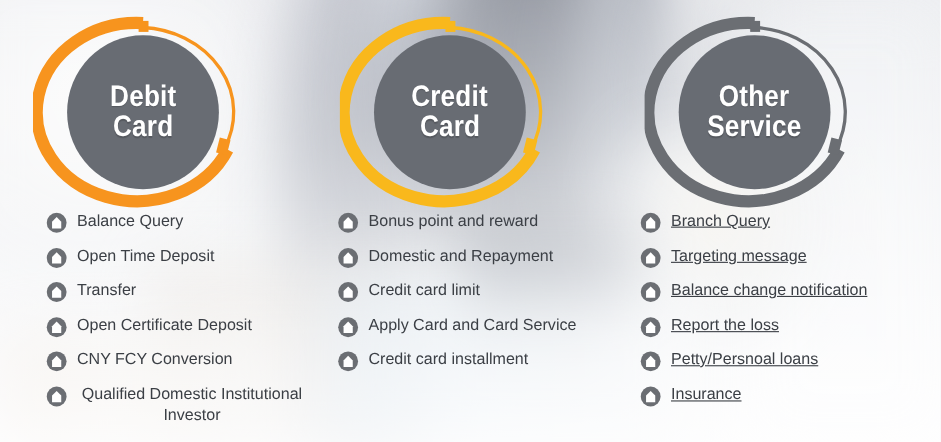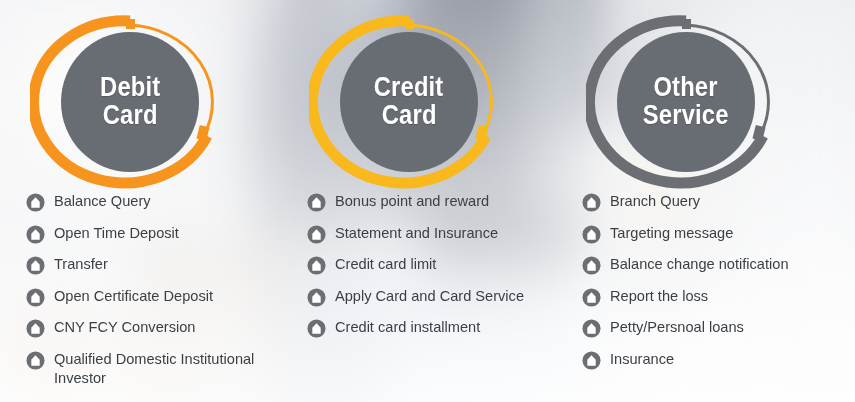"Balance Query" .col-1 .list { left: 26px -> 42px; text-align: none -> center }
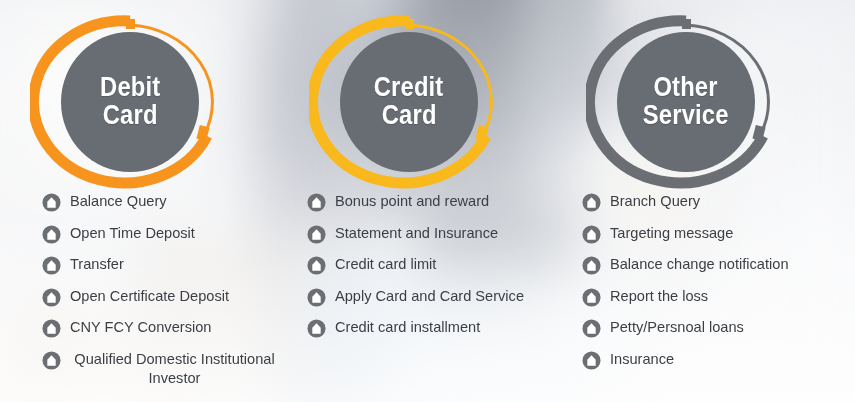"Branch Query" .col-3 .item-label { text-decoration: none -> underline }
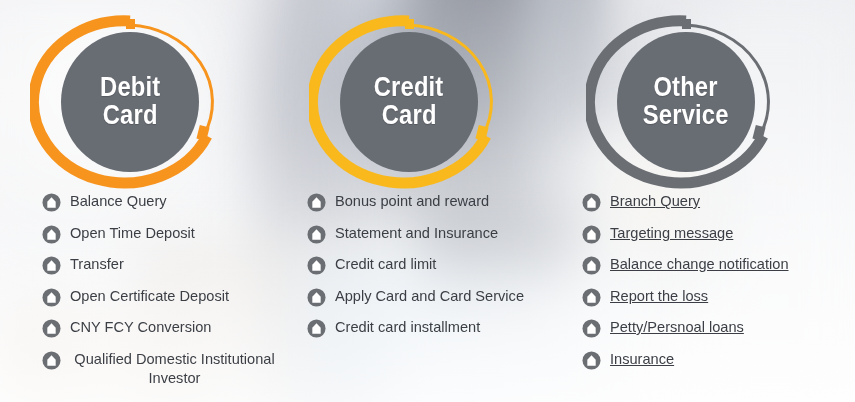"Statement and Insurance" span.item-label { text: Statement and Insurance -> Domestic and Repayment }
